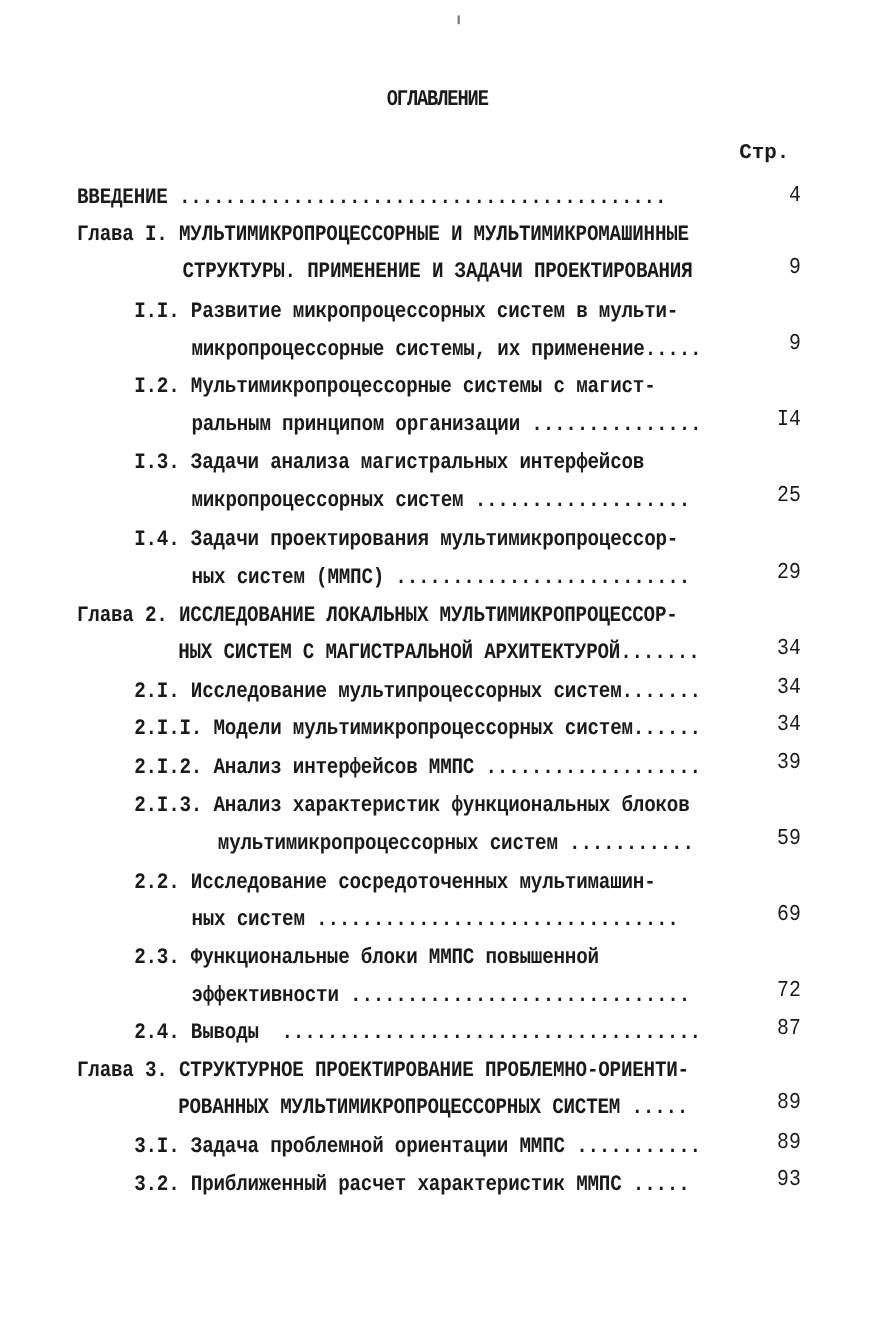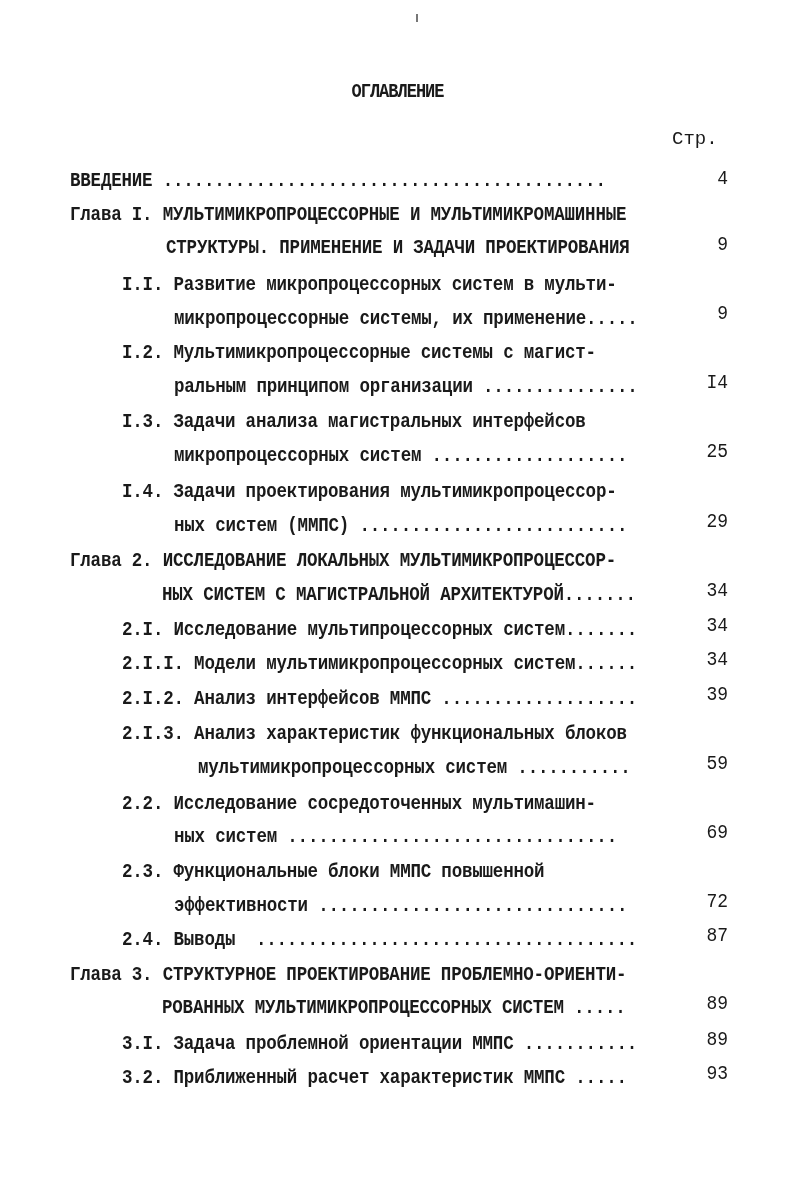"Стр." .page-col-head { font-weight: normal -> bold }
